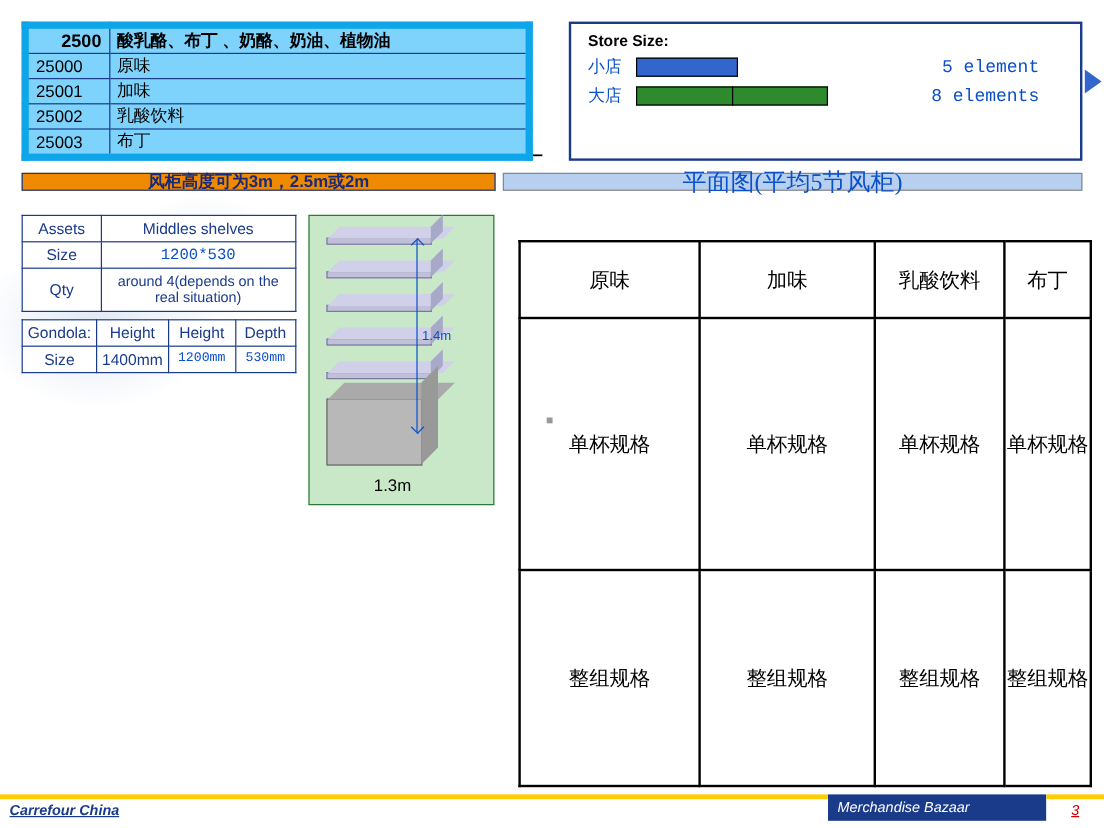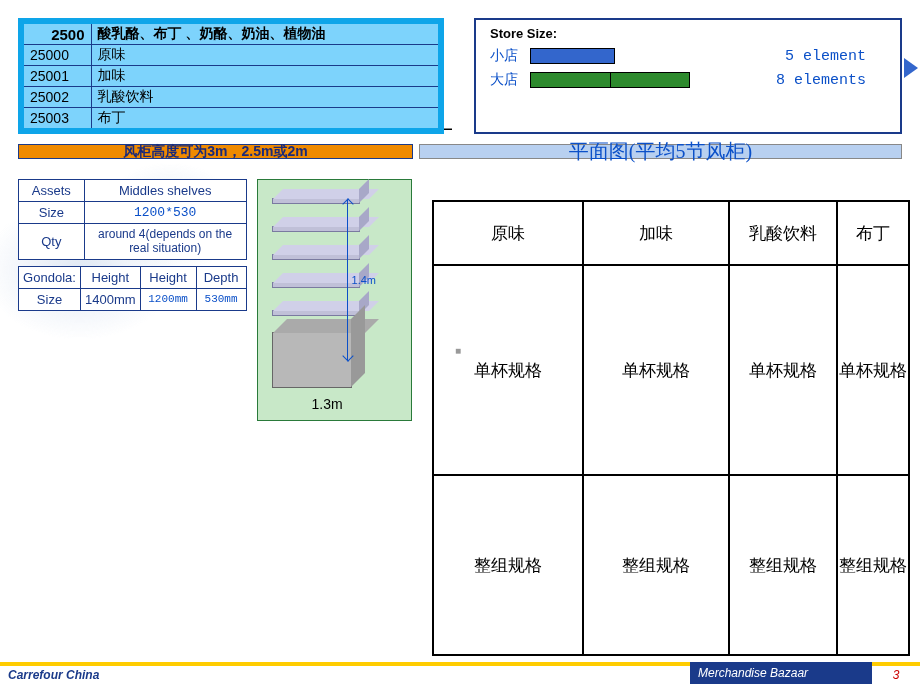"Carrefour China" .footer .yb { text-decoration: none -> underline }
